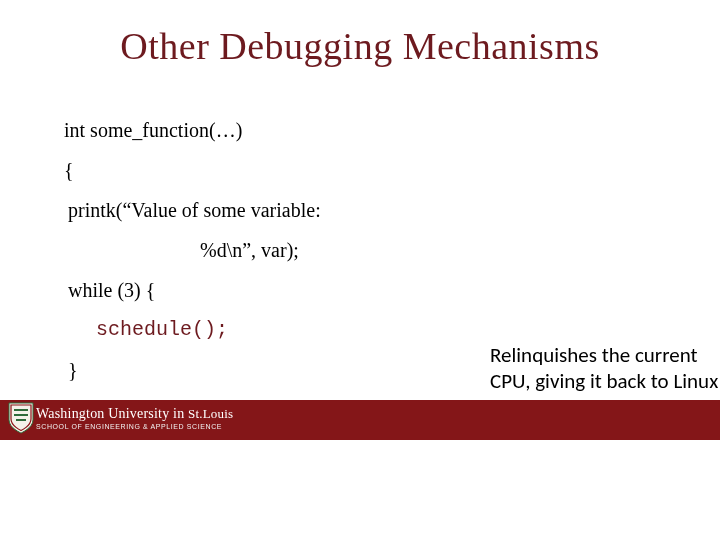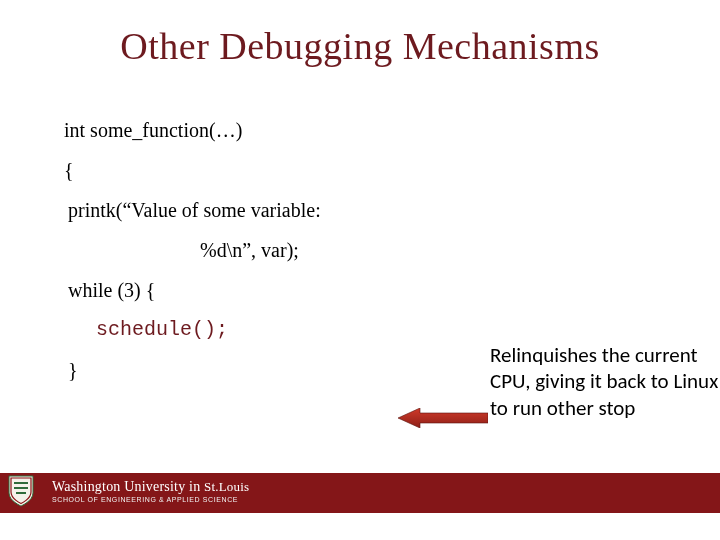"Other Debugging Mechanisms" .slide { height: 513px -> 440px }
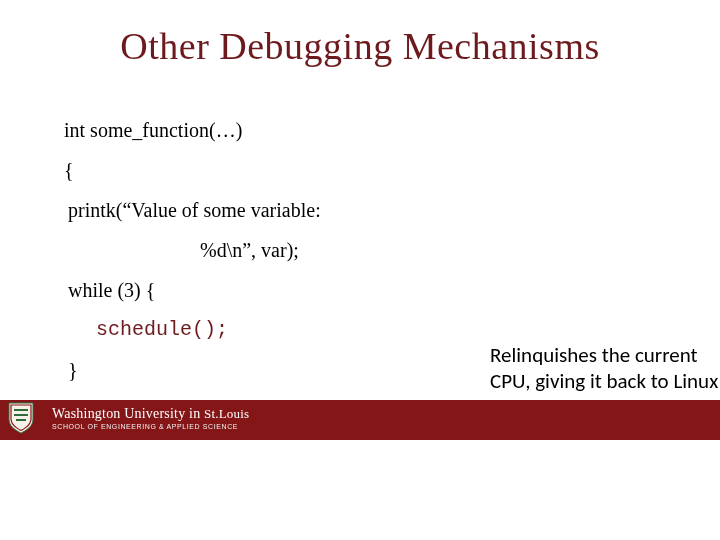"Washington University in St.Louis" .wustl-logo { gap: 18px -> 2px }
